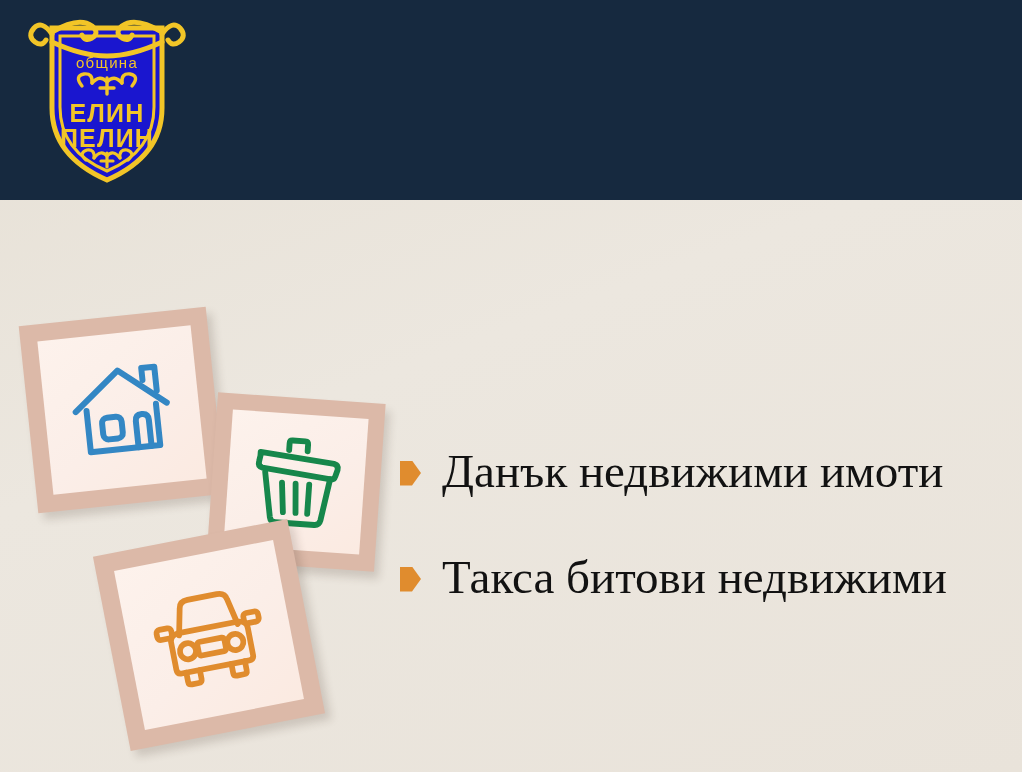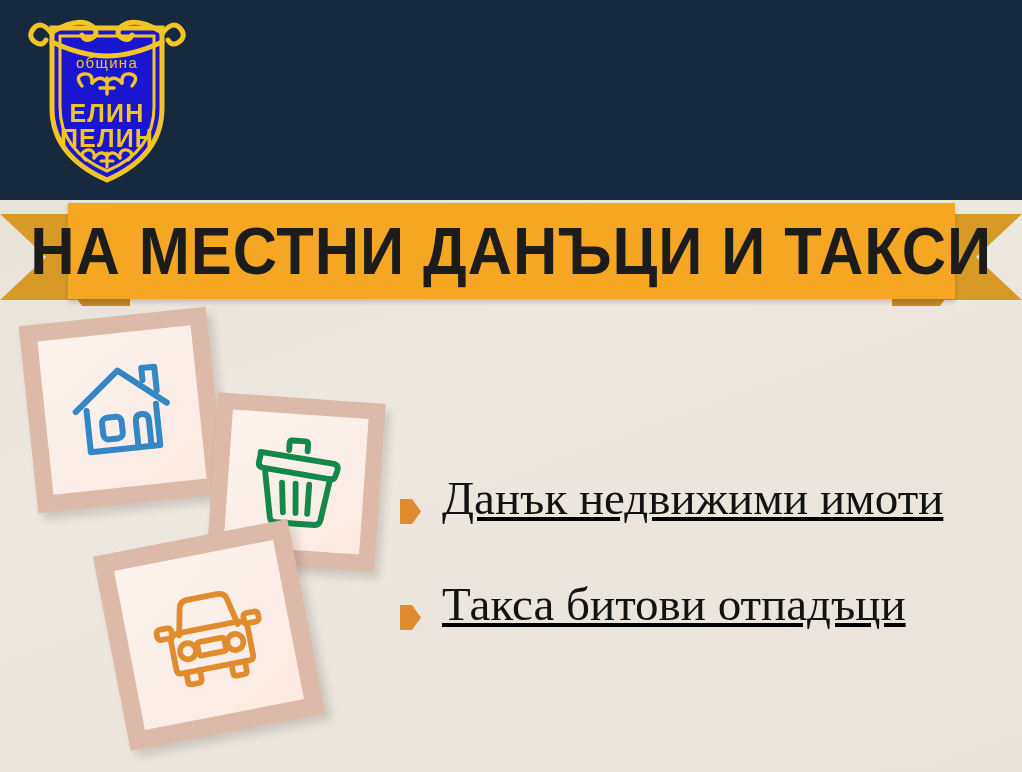"НА МЕСТНИ ДАНЪЦИ И ТАКСИ" div.ribbon { html: <div> <div></div> <div></div> <div></div> <div></div> <div> <span>НА МЕСТНИ ДАНЪЦИ И ТАКСИ</span> </div> </div> -> none }
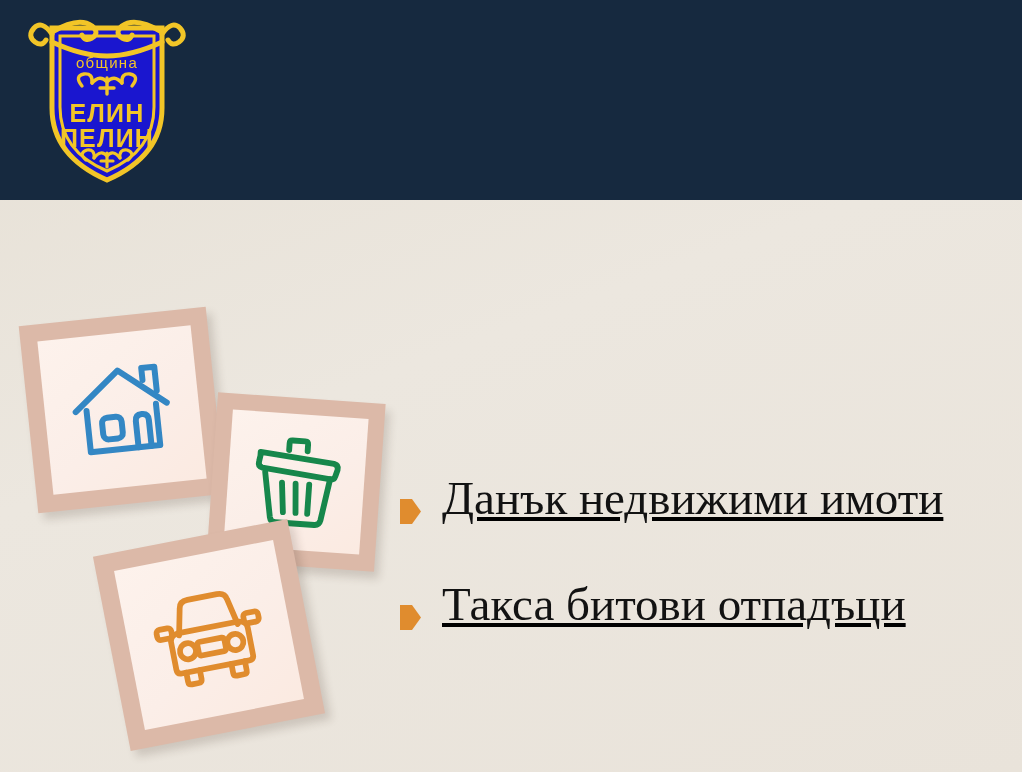"Данък недвижими имоти" .service-item { align-items: flex-end -> center; text-decoration: underline -> none }
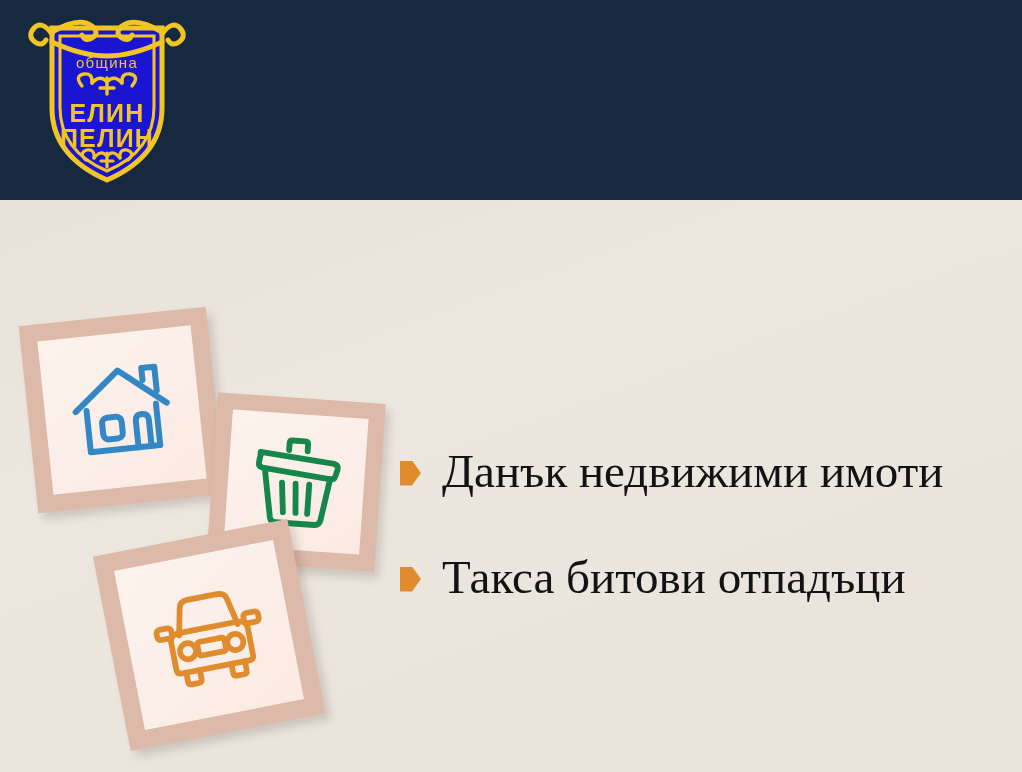"Такса битови отпадъци" span.service-label { text: отпадъци -> недвижими }
